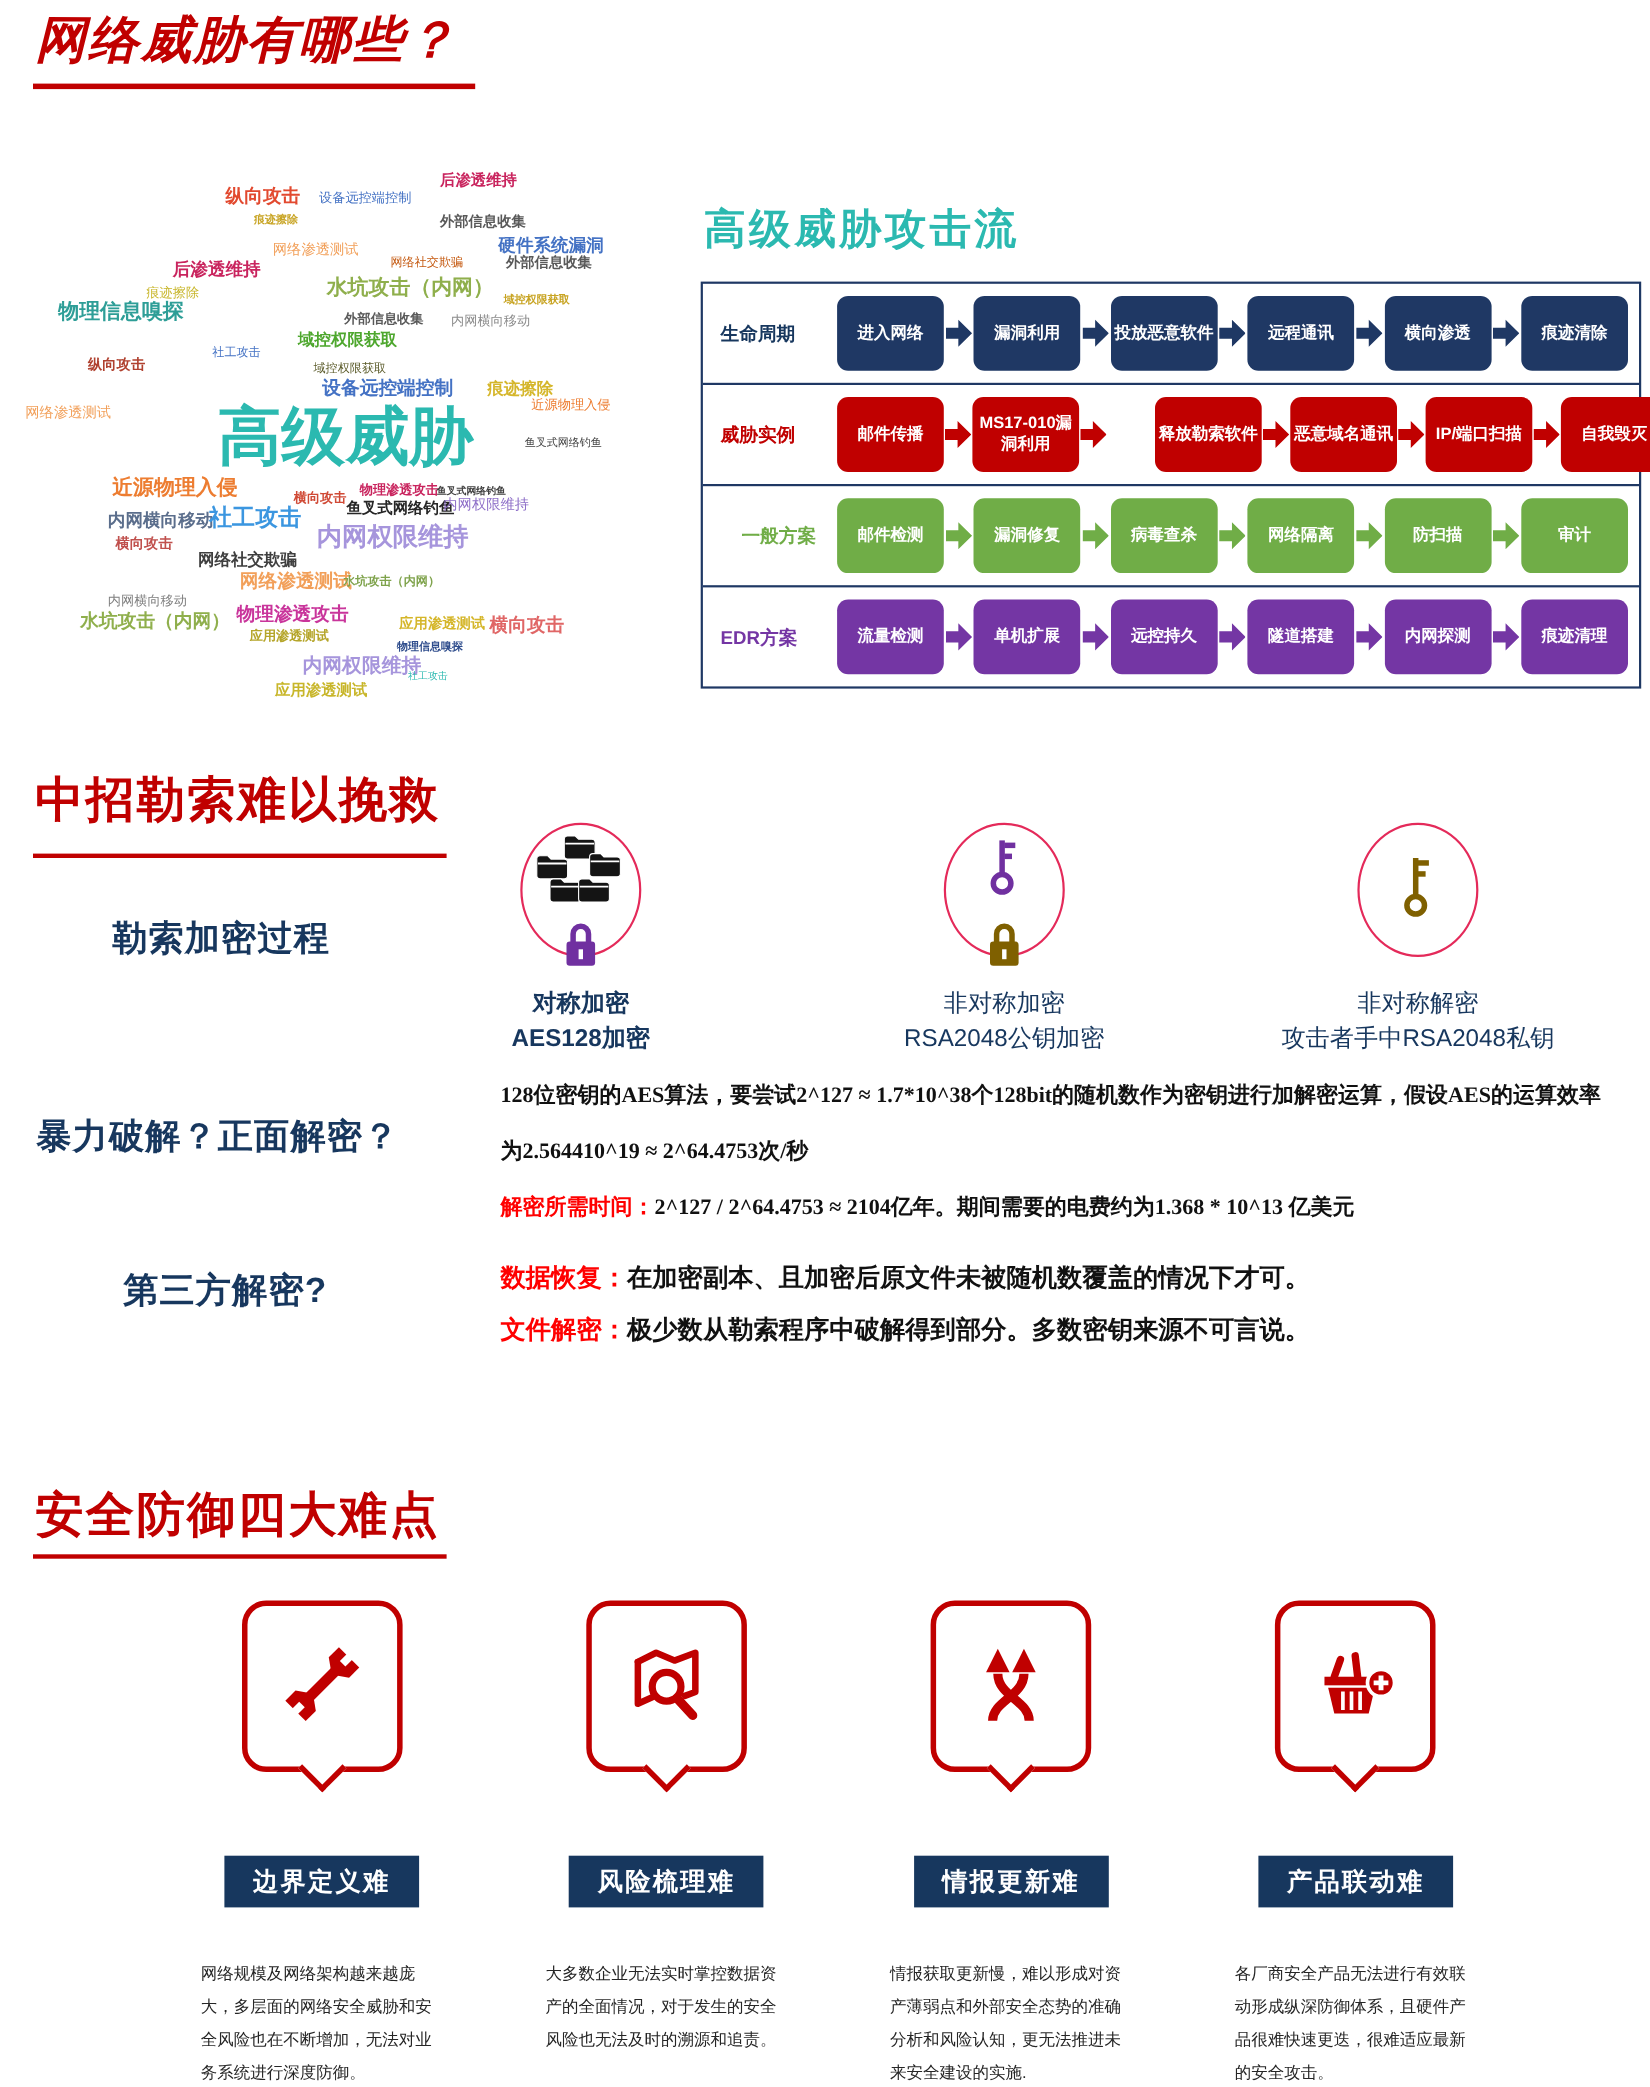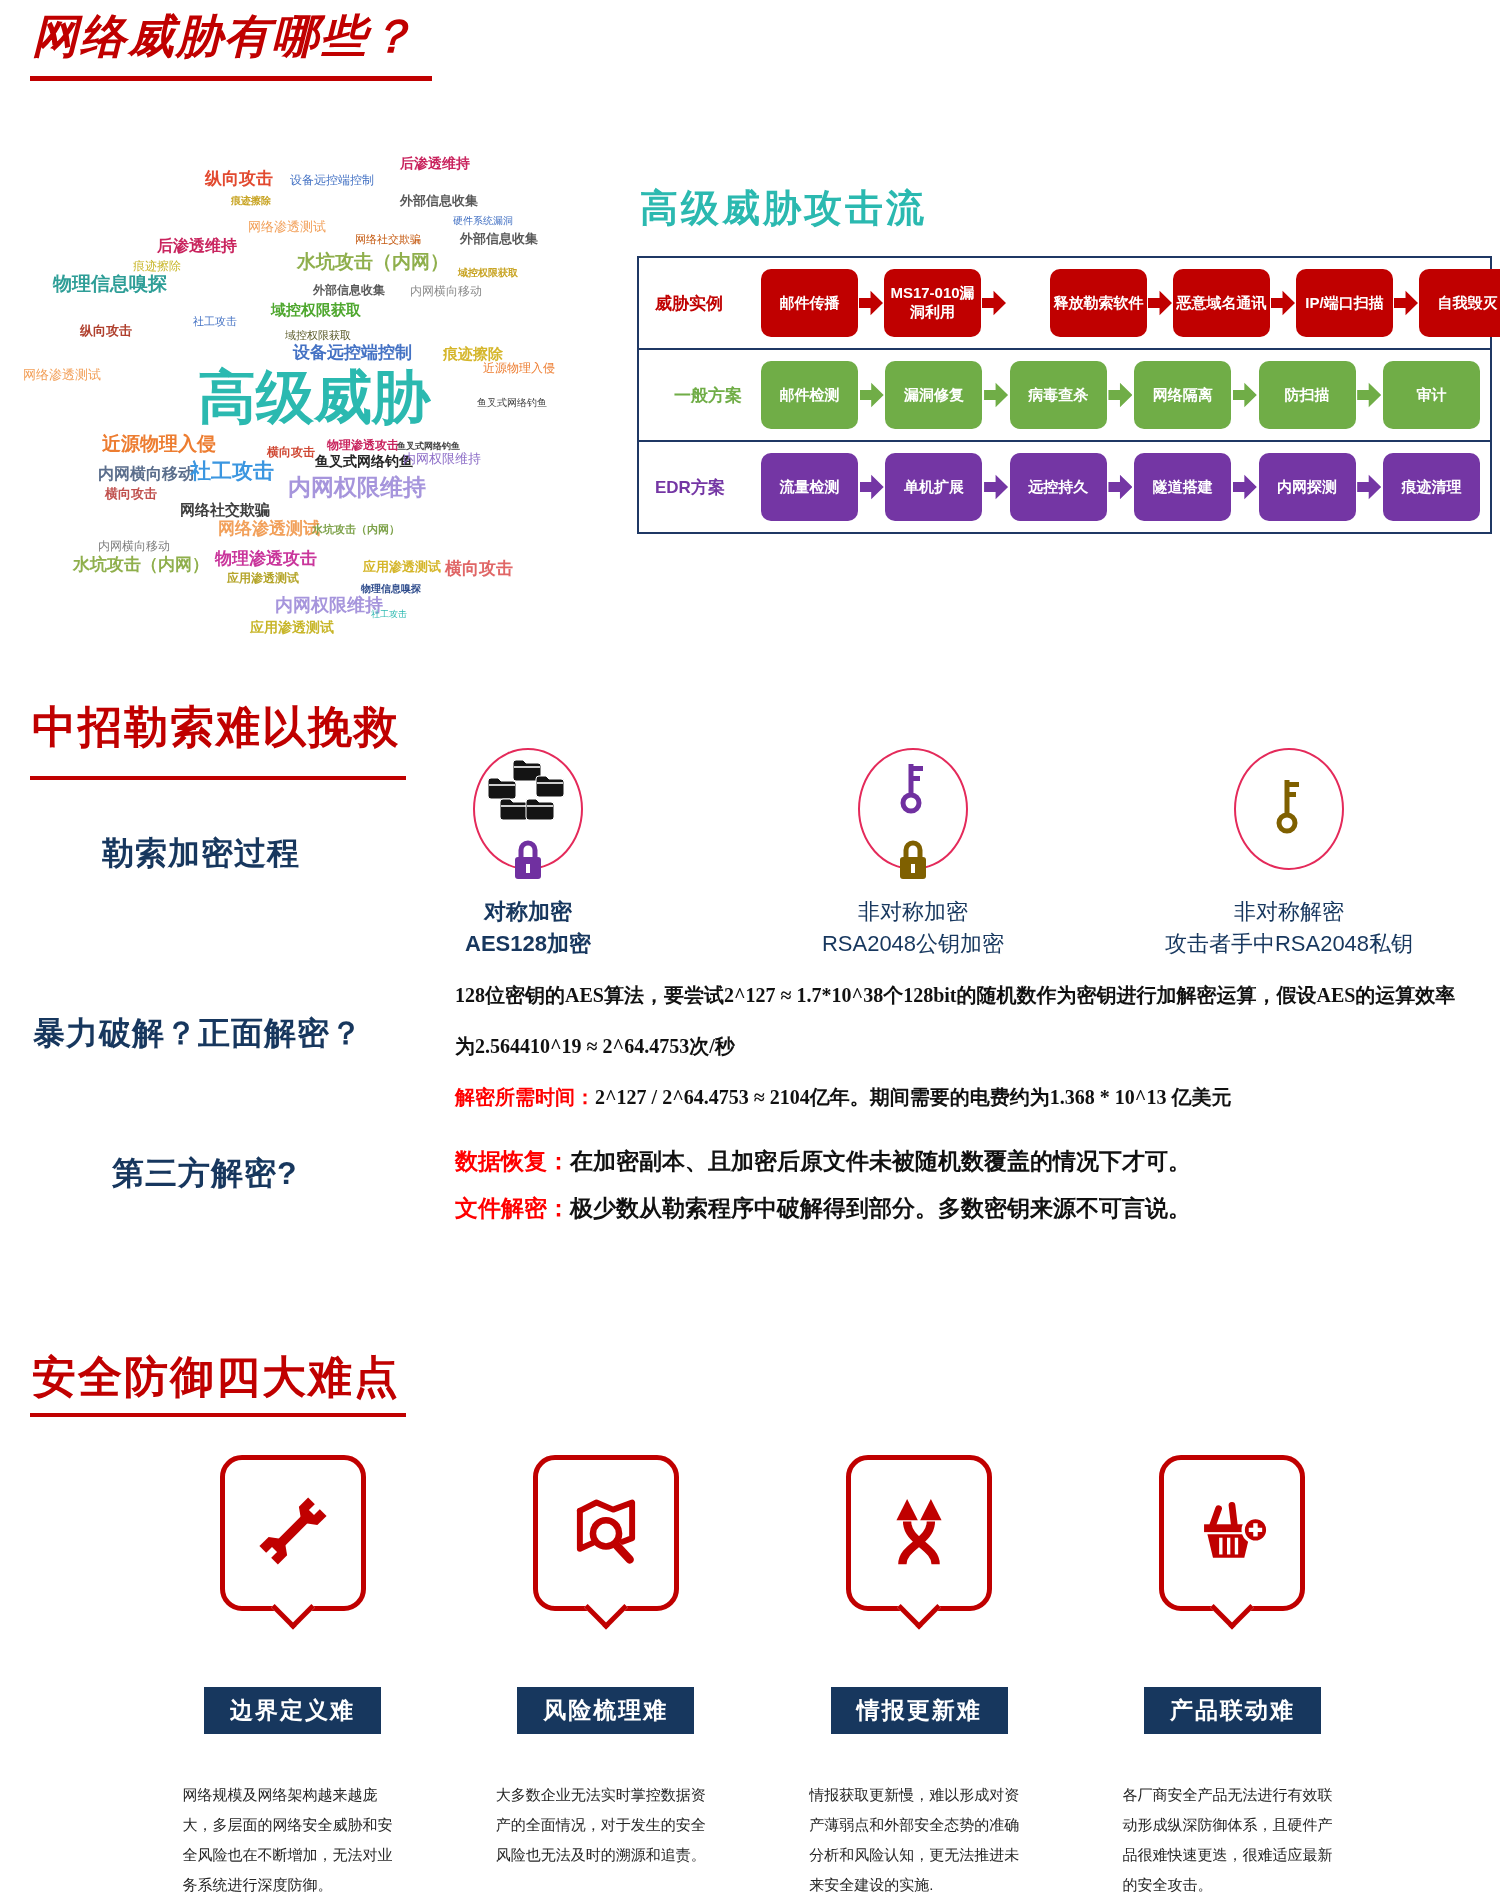"硬件系统漏洞" span.wc-term { font-size: 10px -> 16px; font-weight: 400 -> 700 }
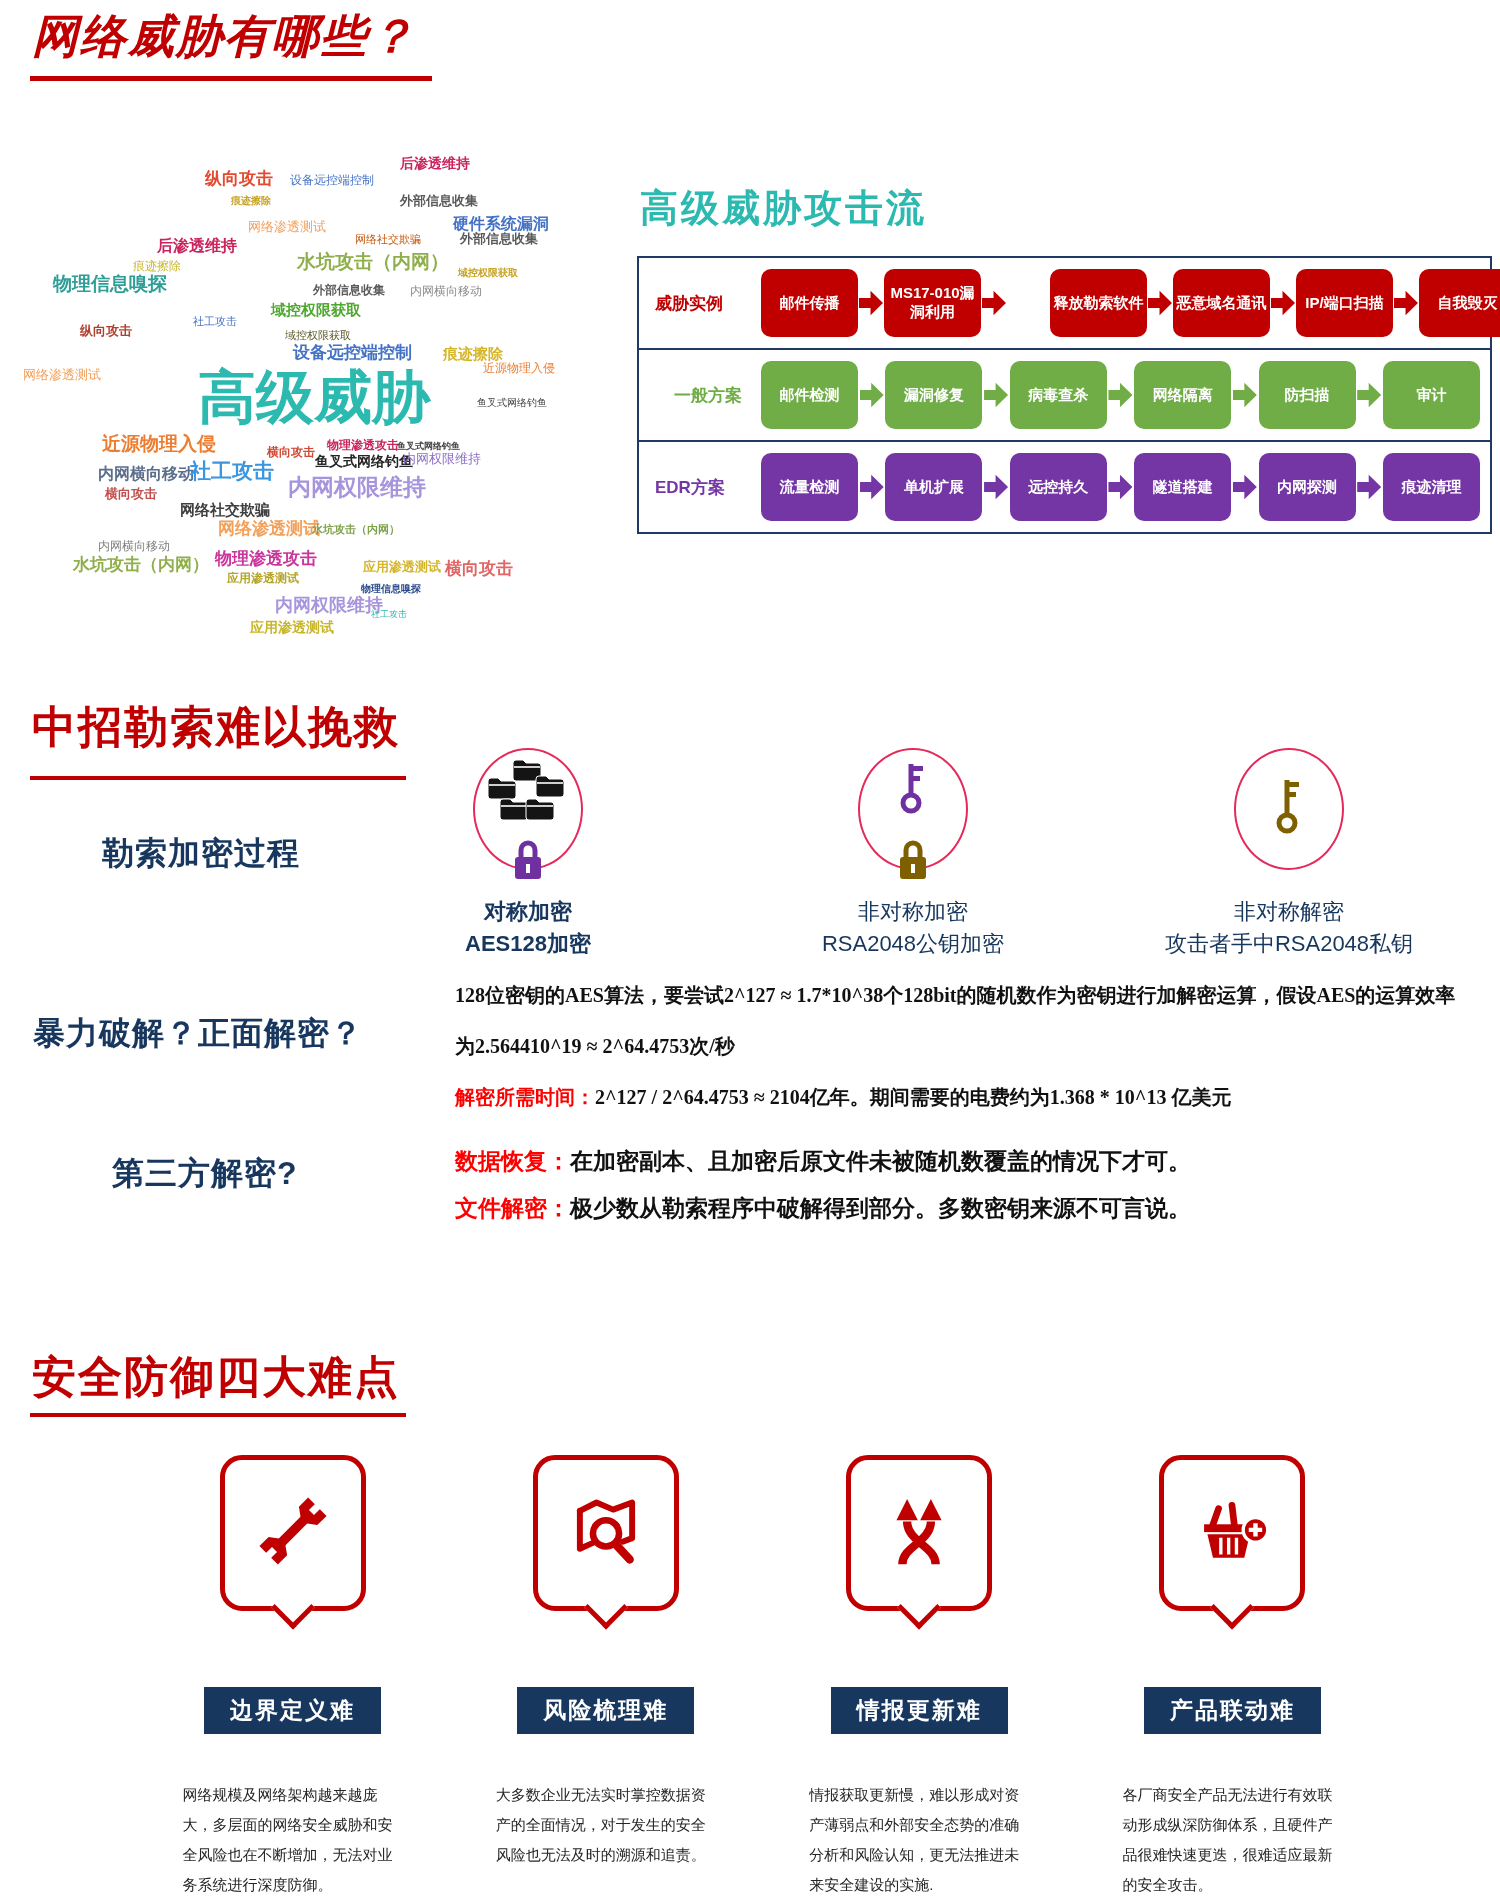"生命周期" div.flow-row { html: none -> <div> <div>生命周期</div> <div> <div>进入网络</div> <span></span> <div>漏洞利用</div> <span></span> <div>投放恶意软件</div> <span></span> <div>远程通讯</div> <span></span> <div>横向渗透</div> <span></span> <div>痕迹清除</div> </div> </div> }
